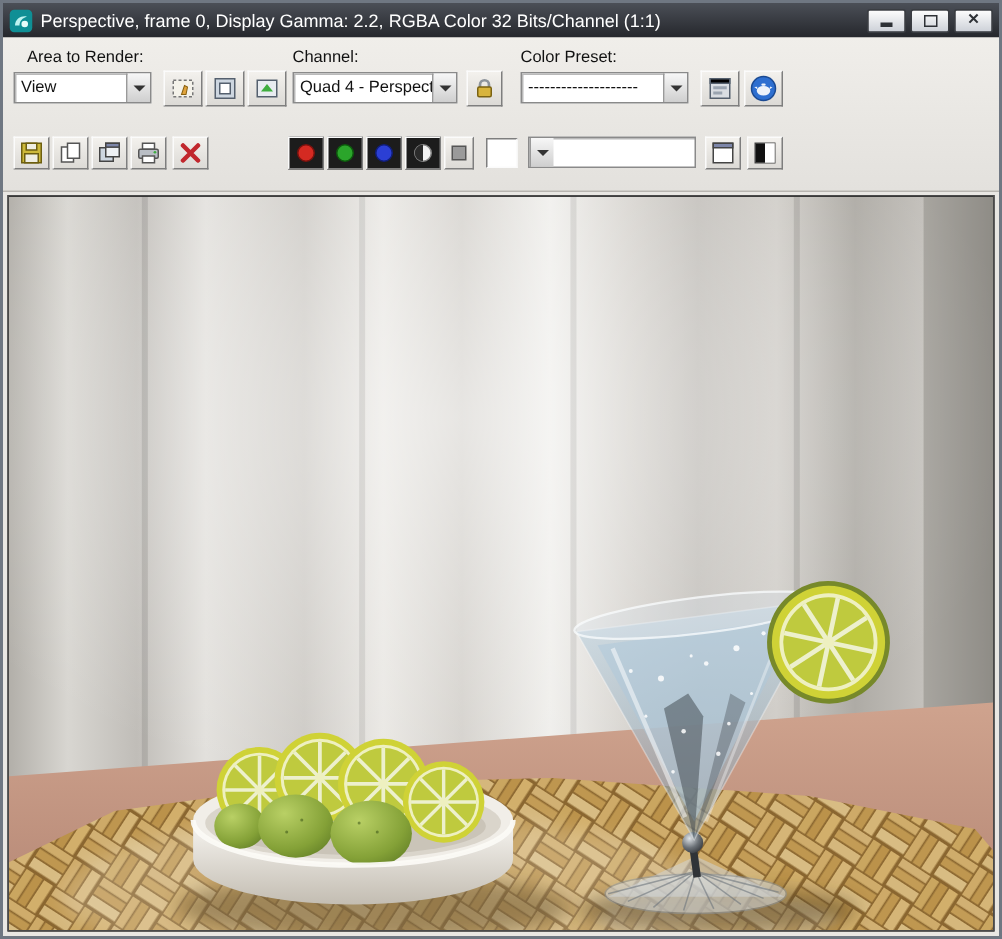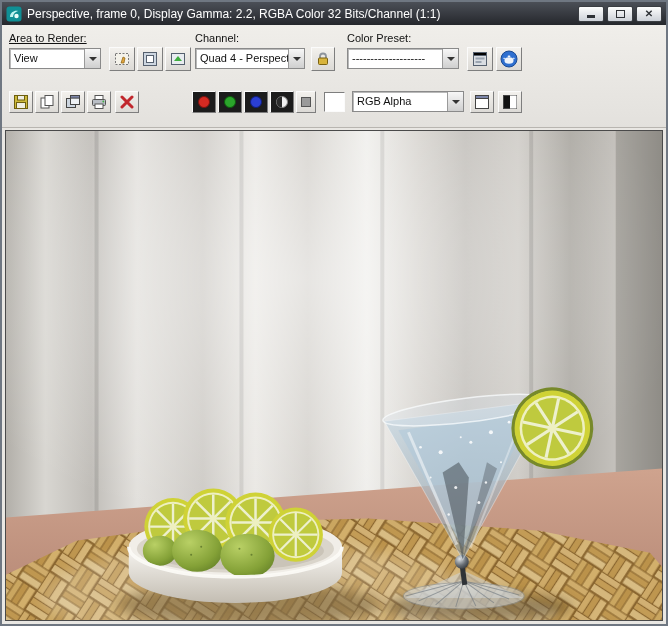"Area to Render:" span.lbl { left: 7px -> 16px; text-decoration: underline -> none }
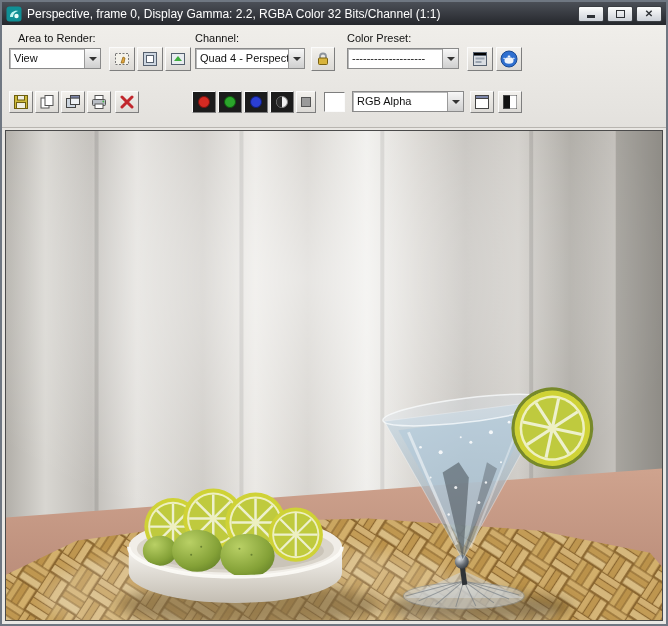"RGB Alpha" span.combo-val { html: <span>RGB Alpha</span> -> none }
